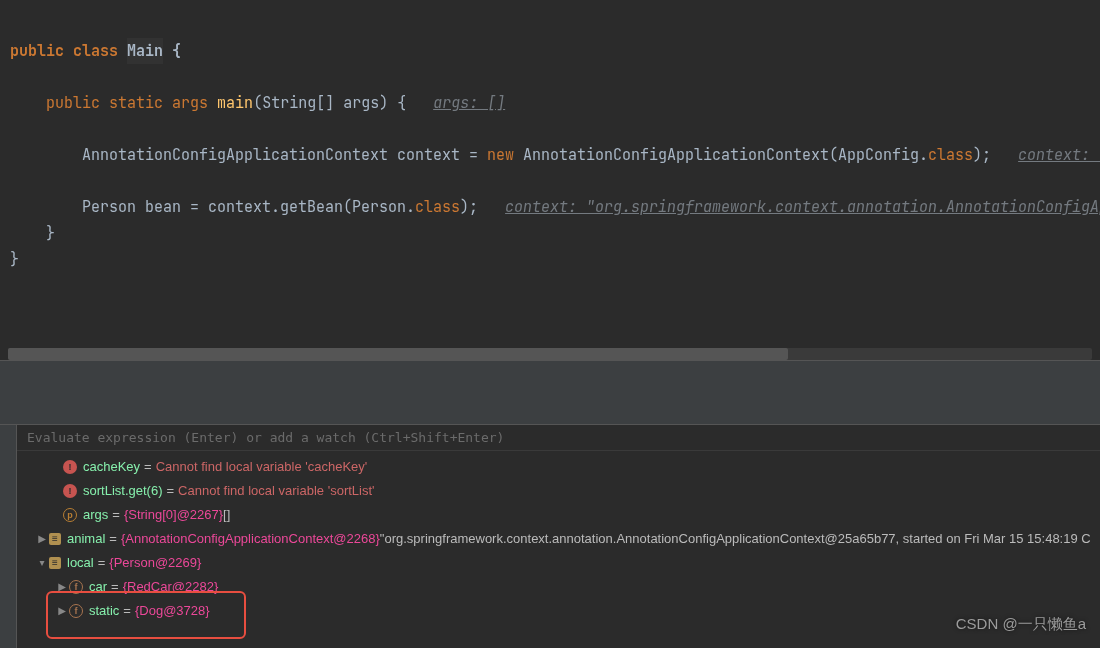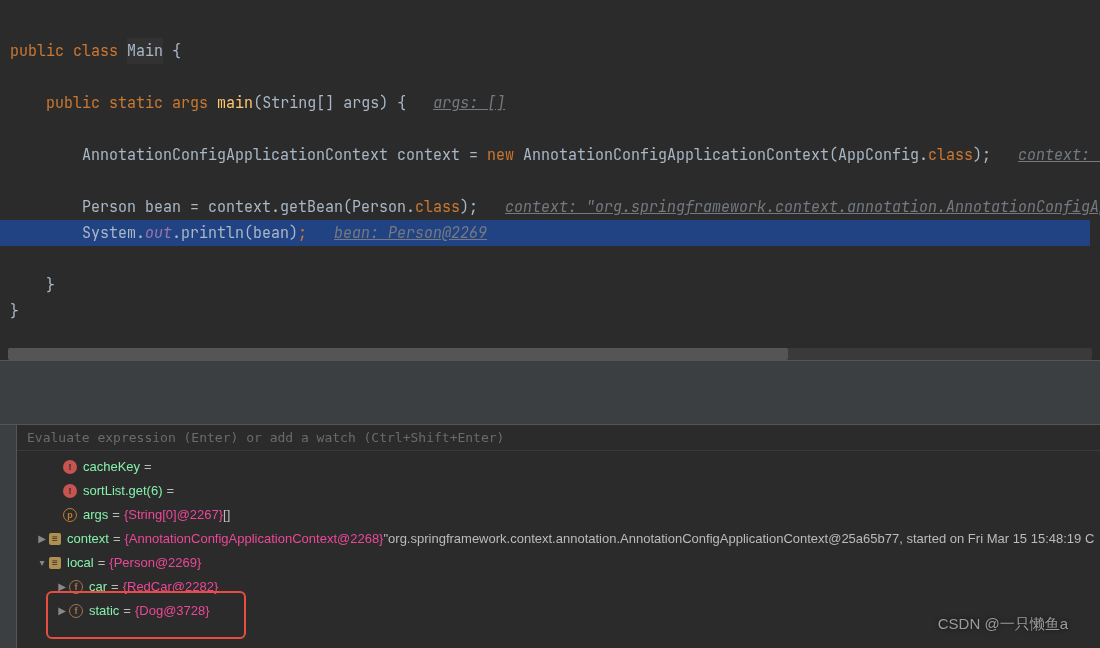"public class Main {" .gutter-line { font-weight: none -> bold }
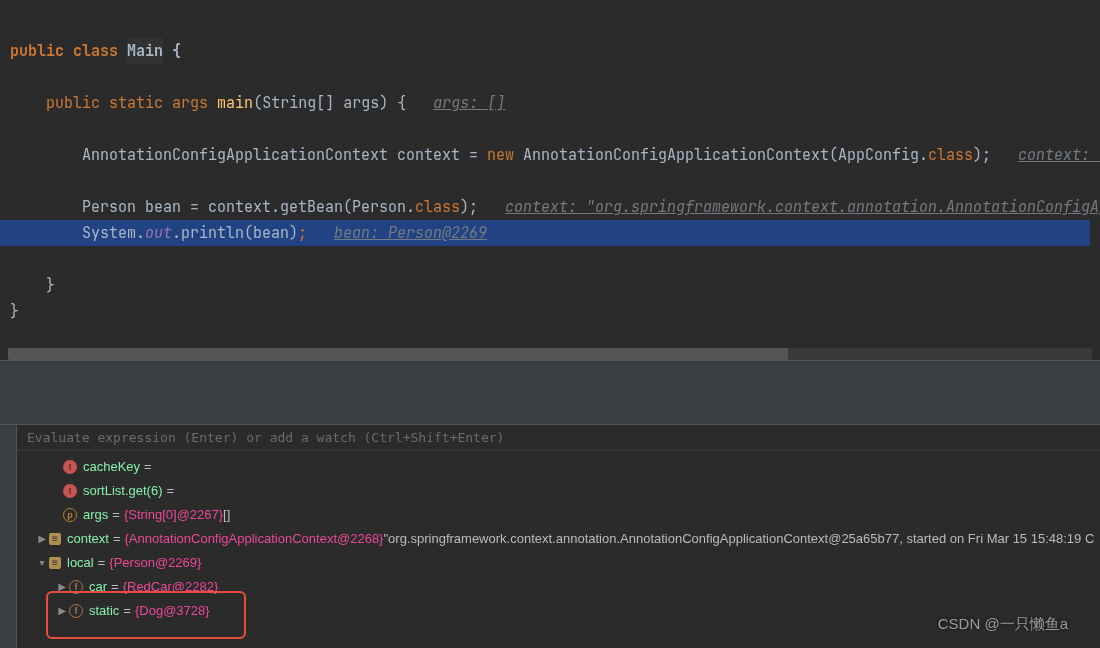"System.out.println(bean); bean:" span.sel-line { html: <span> <span>System.</span><span>out</span><span>.println(bean)</span><span>;</span> <span>bean: Person@2269</span></span> -> none }
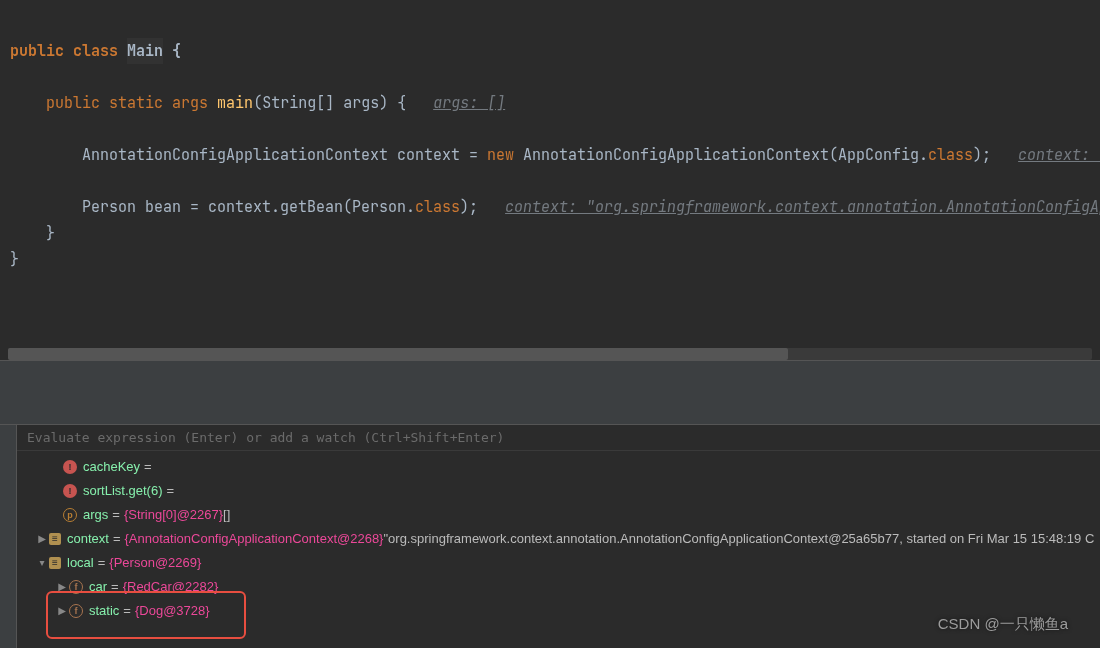"Cannot find local variable 'cacheKey'" span.var-err { html: none -> <span>Cannot find local variable 'cacheKey'</span> }
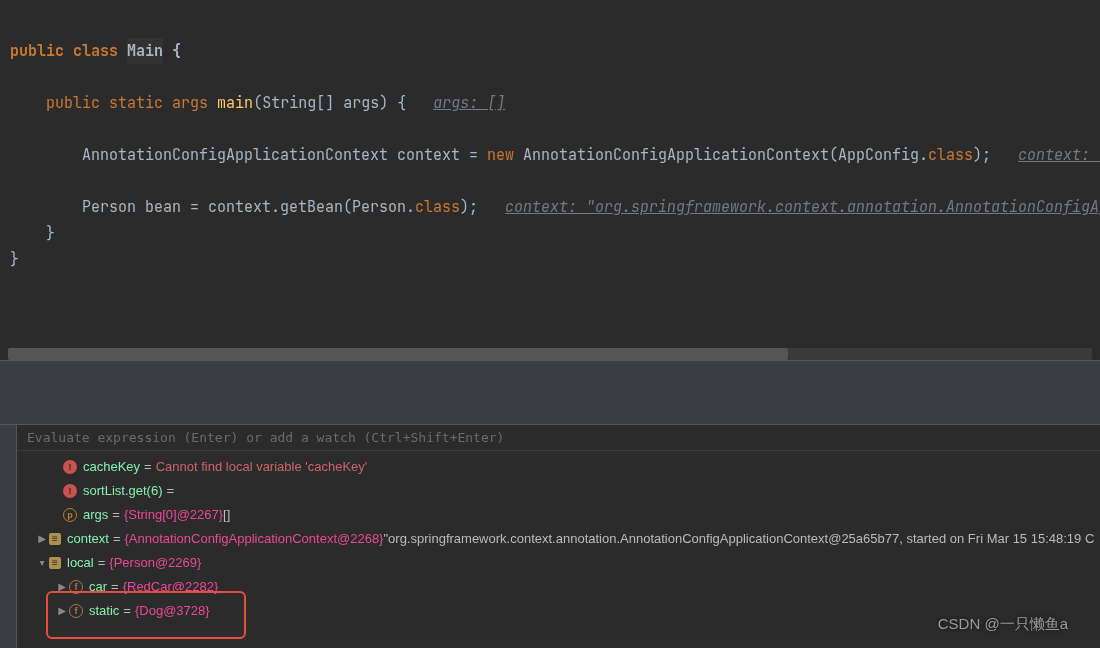"Cannot find local variable 'sortList'" span.var-err { html: none -> <span>Cannot find local variable 'sortList'</span> }
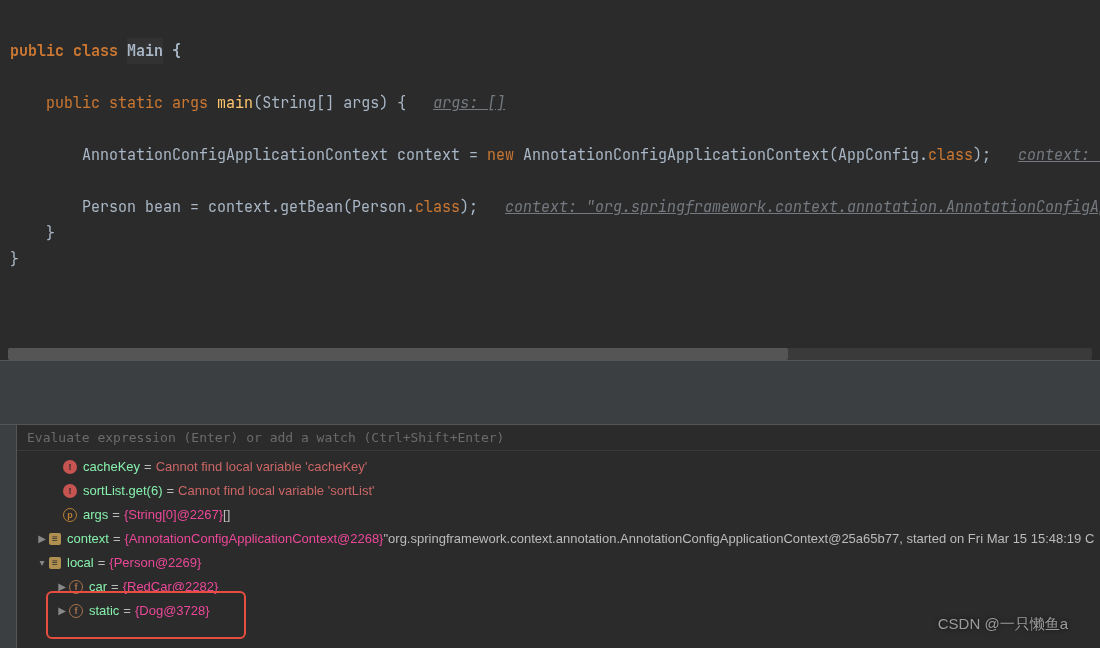"context" span.var-name { text: context -> animal }
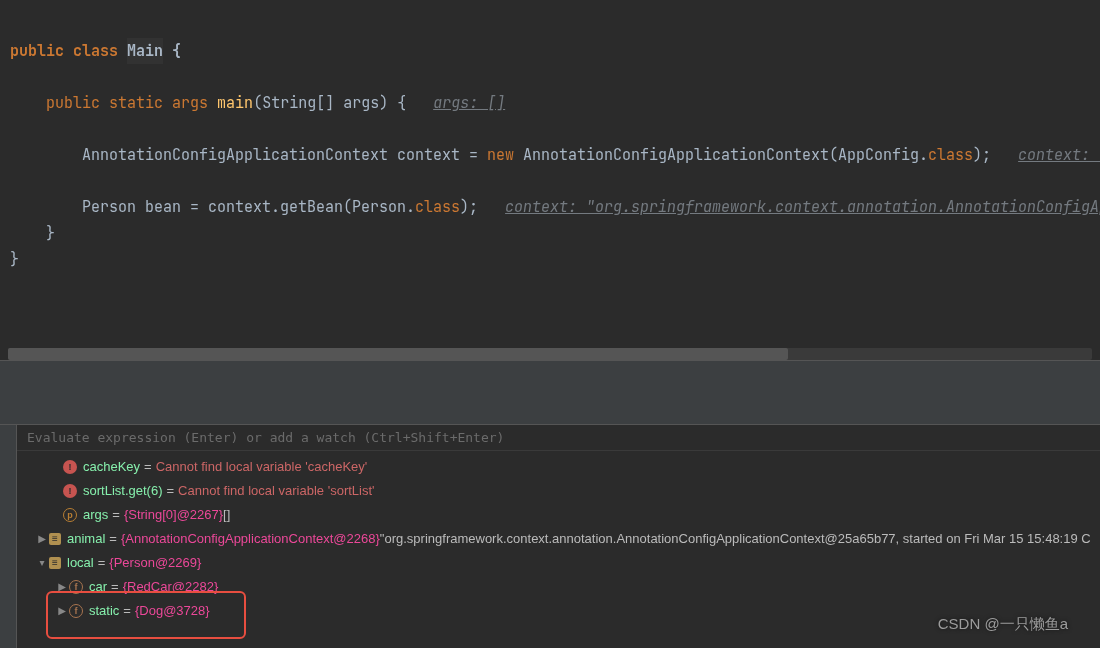"CSDN @一只懒鱼a" .watermark { right: 32px -> 14px }
